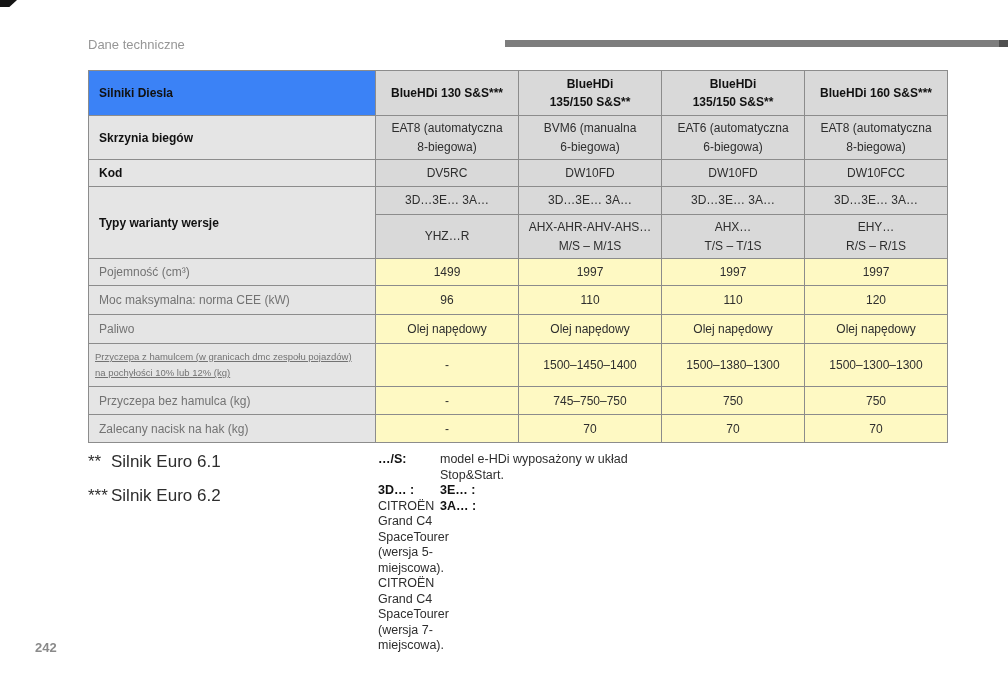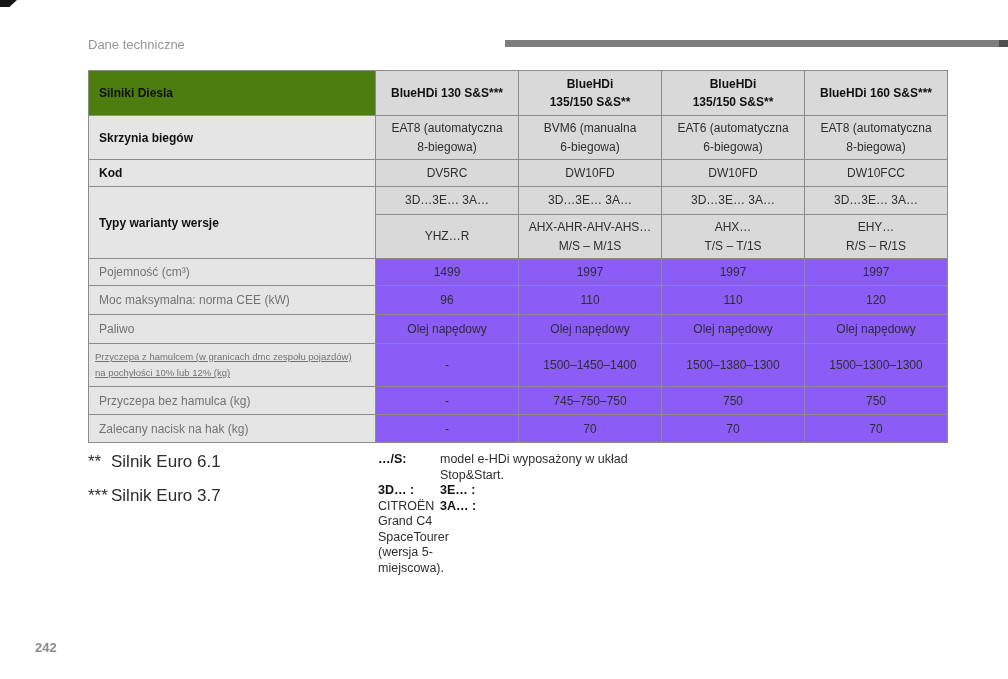"Silniki Diesla" td.cell-label { background: #4d7c0f -> #3b82f6 }
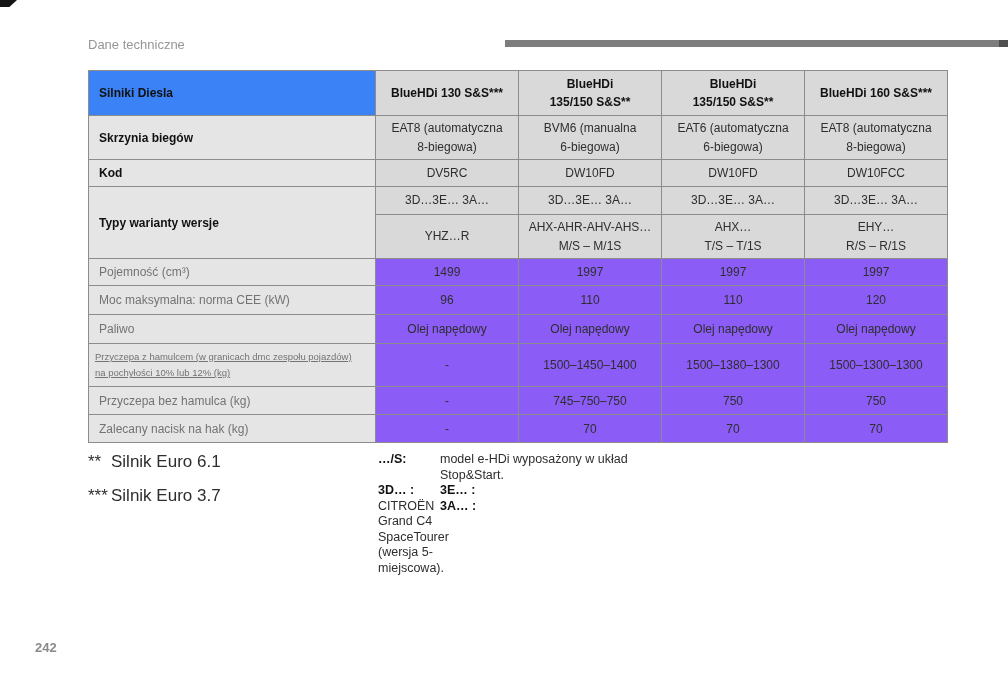"1499" .cell-data { background: #8b5cf6 -> #fef9c3 }
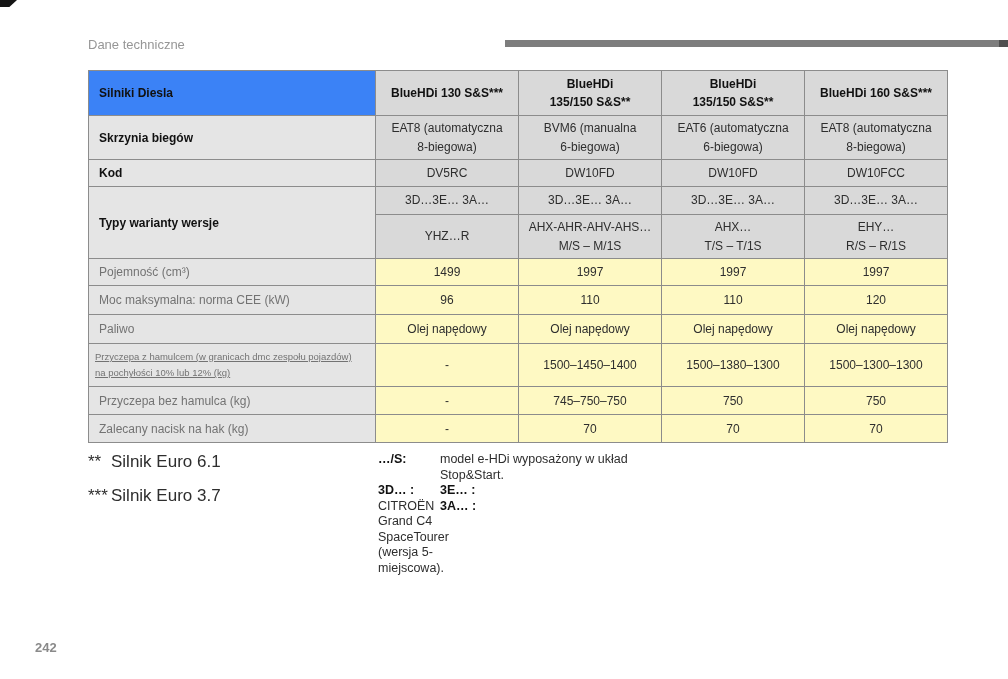"Silnik Euro 3.7" span { text: 3.7 -> 6.2 }
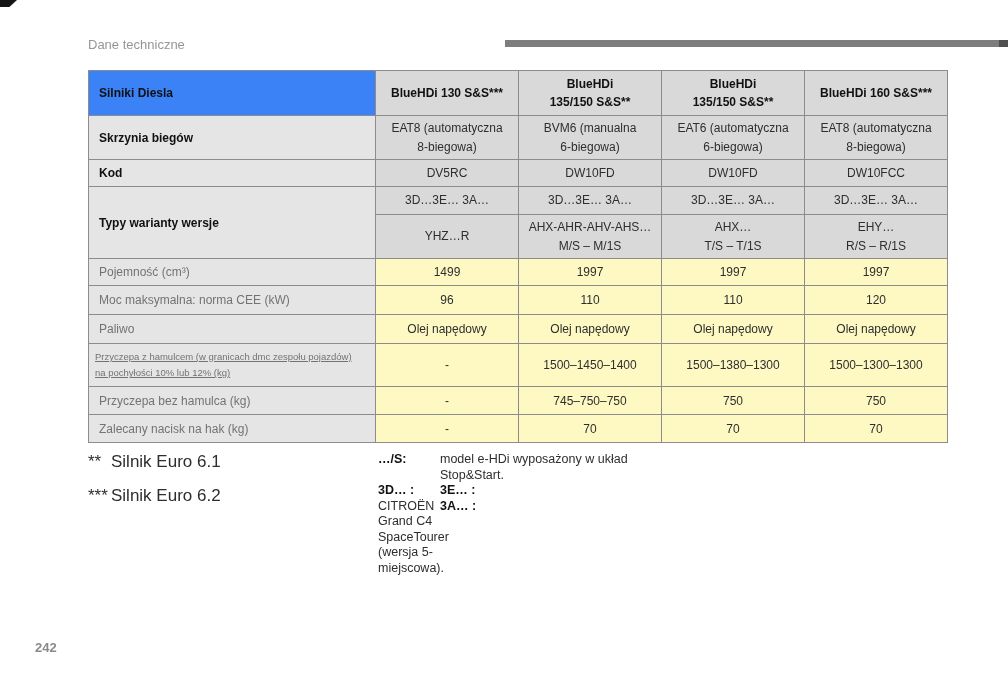"CITROËN Grand C4 SpaceTourer (wersja 7-miejscowa)." div.legend-text { html: none -> <div>CITROËN Grand C4 SpaceTourer (wersja 7-miejscowa).</div> }
